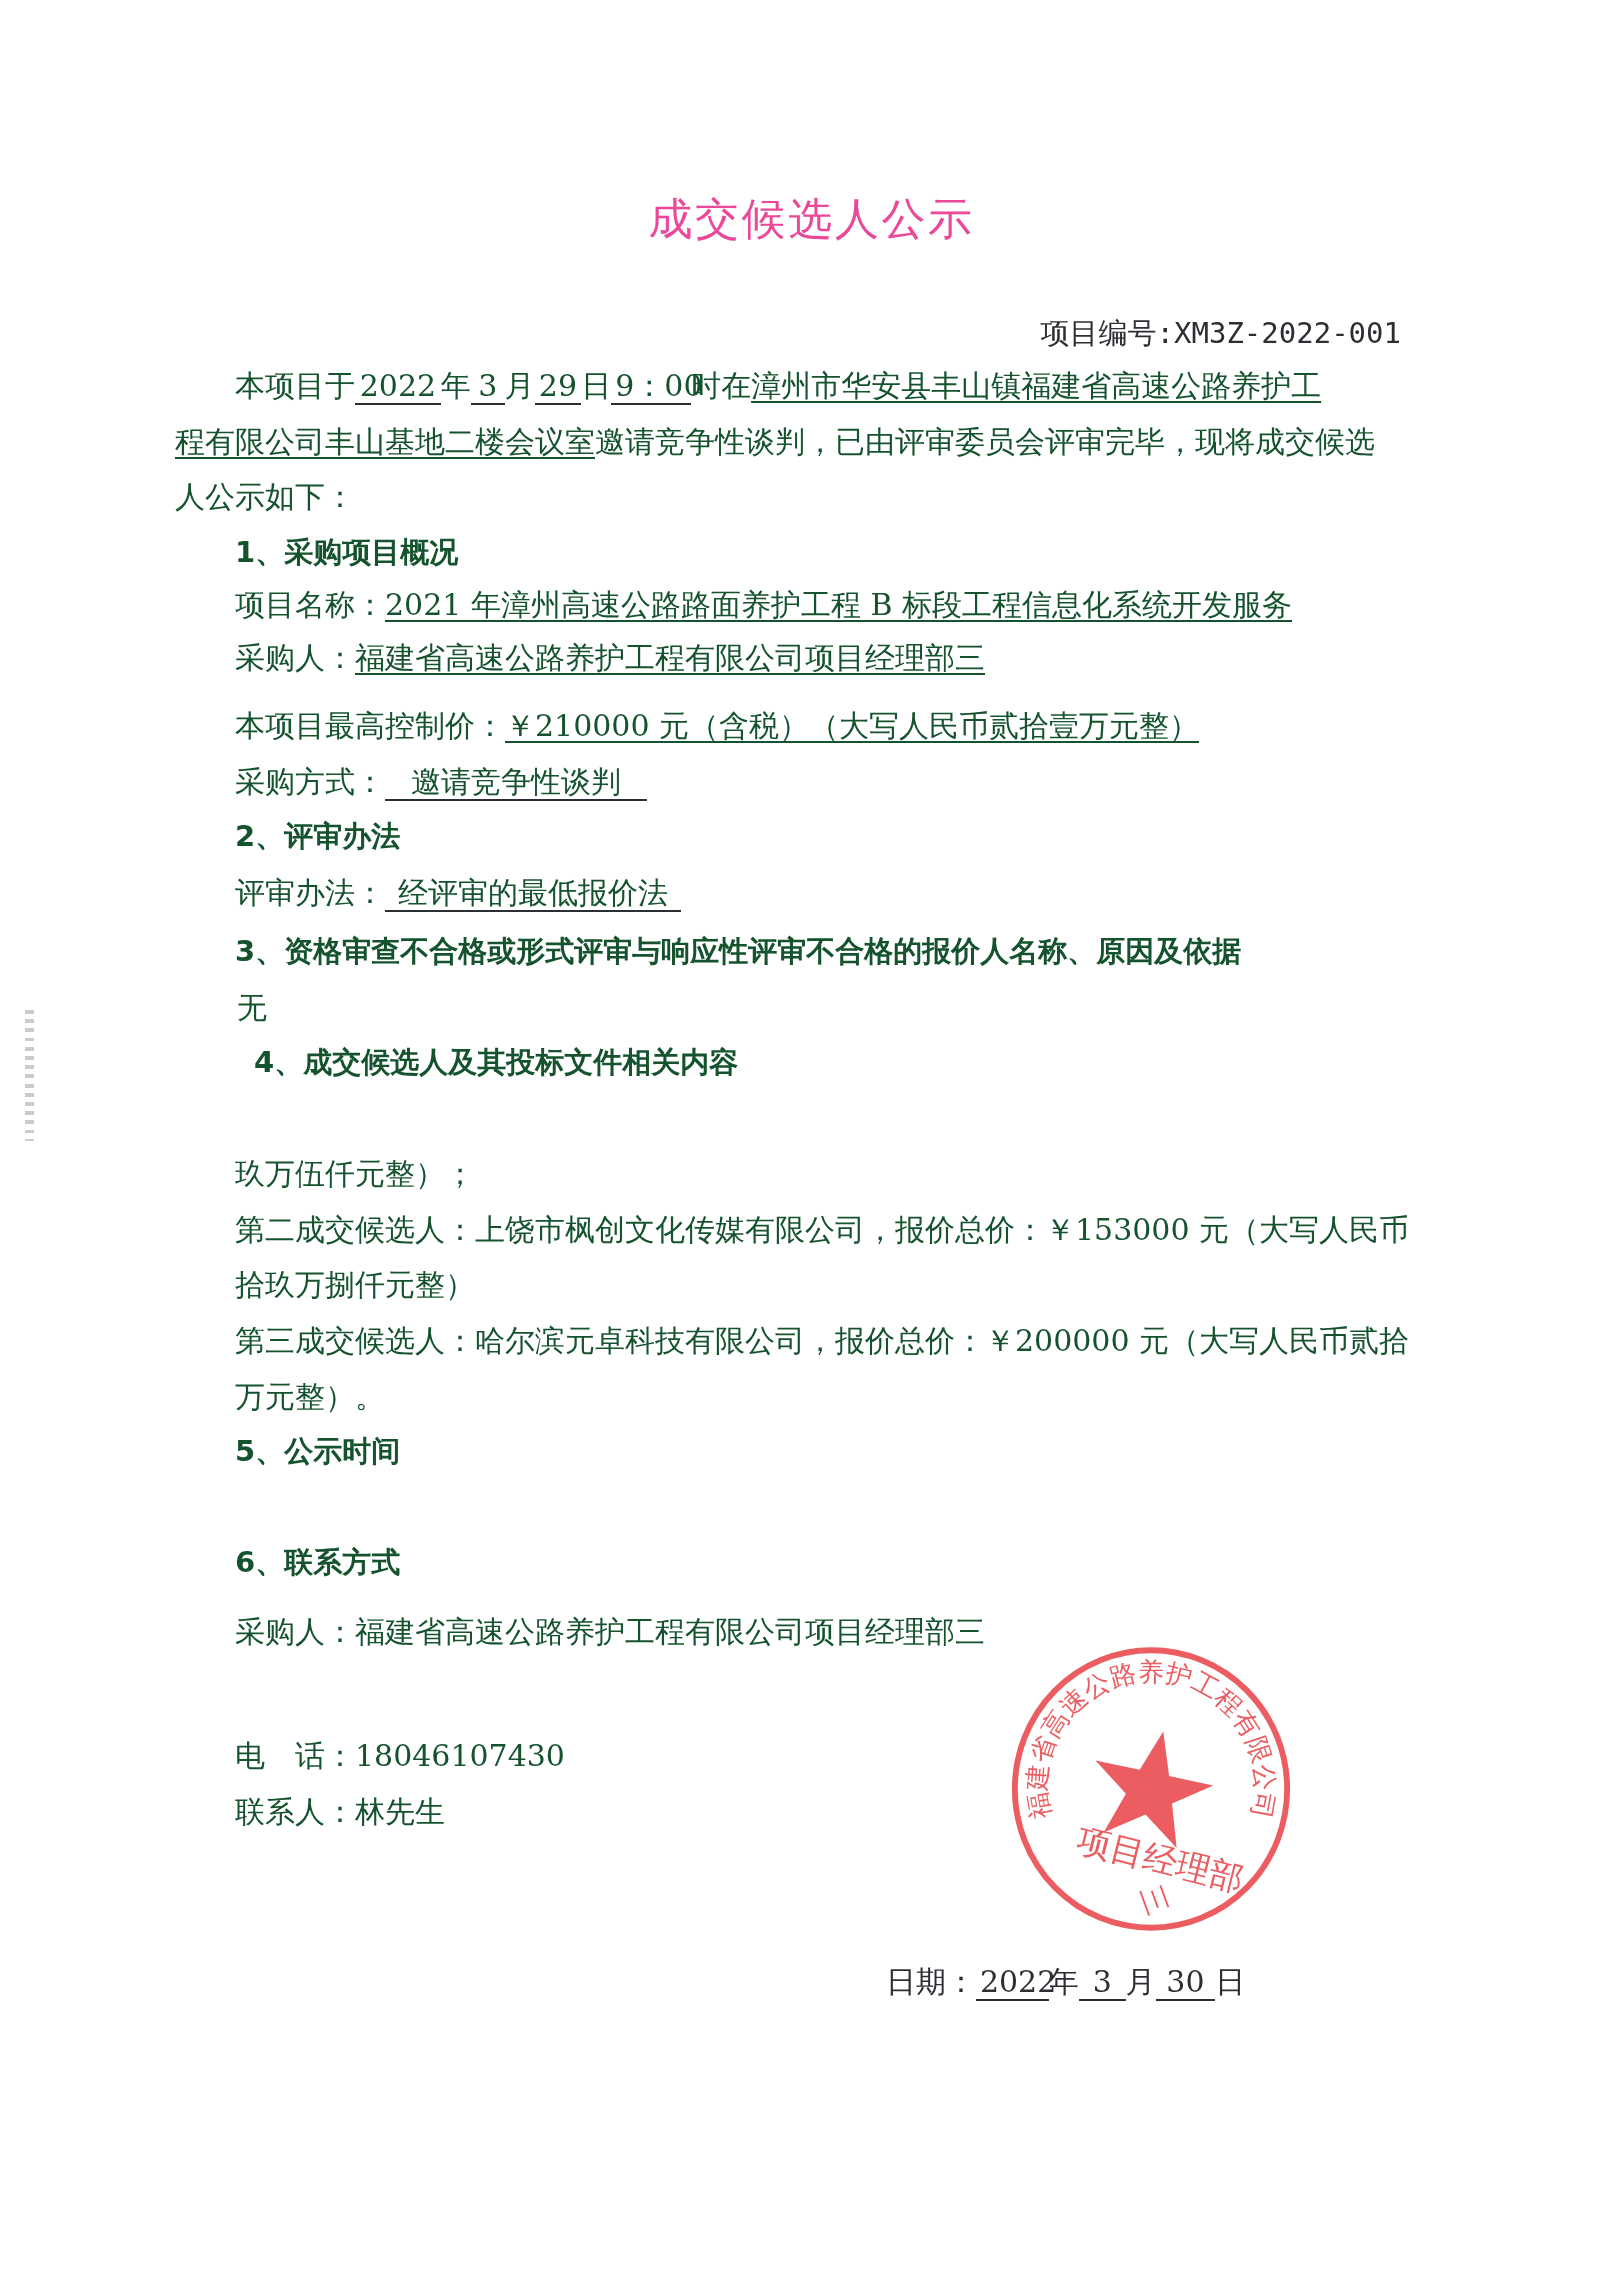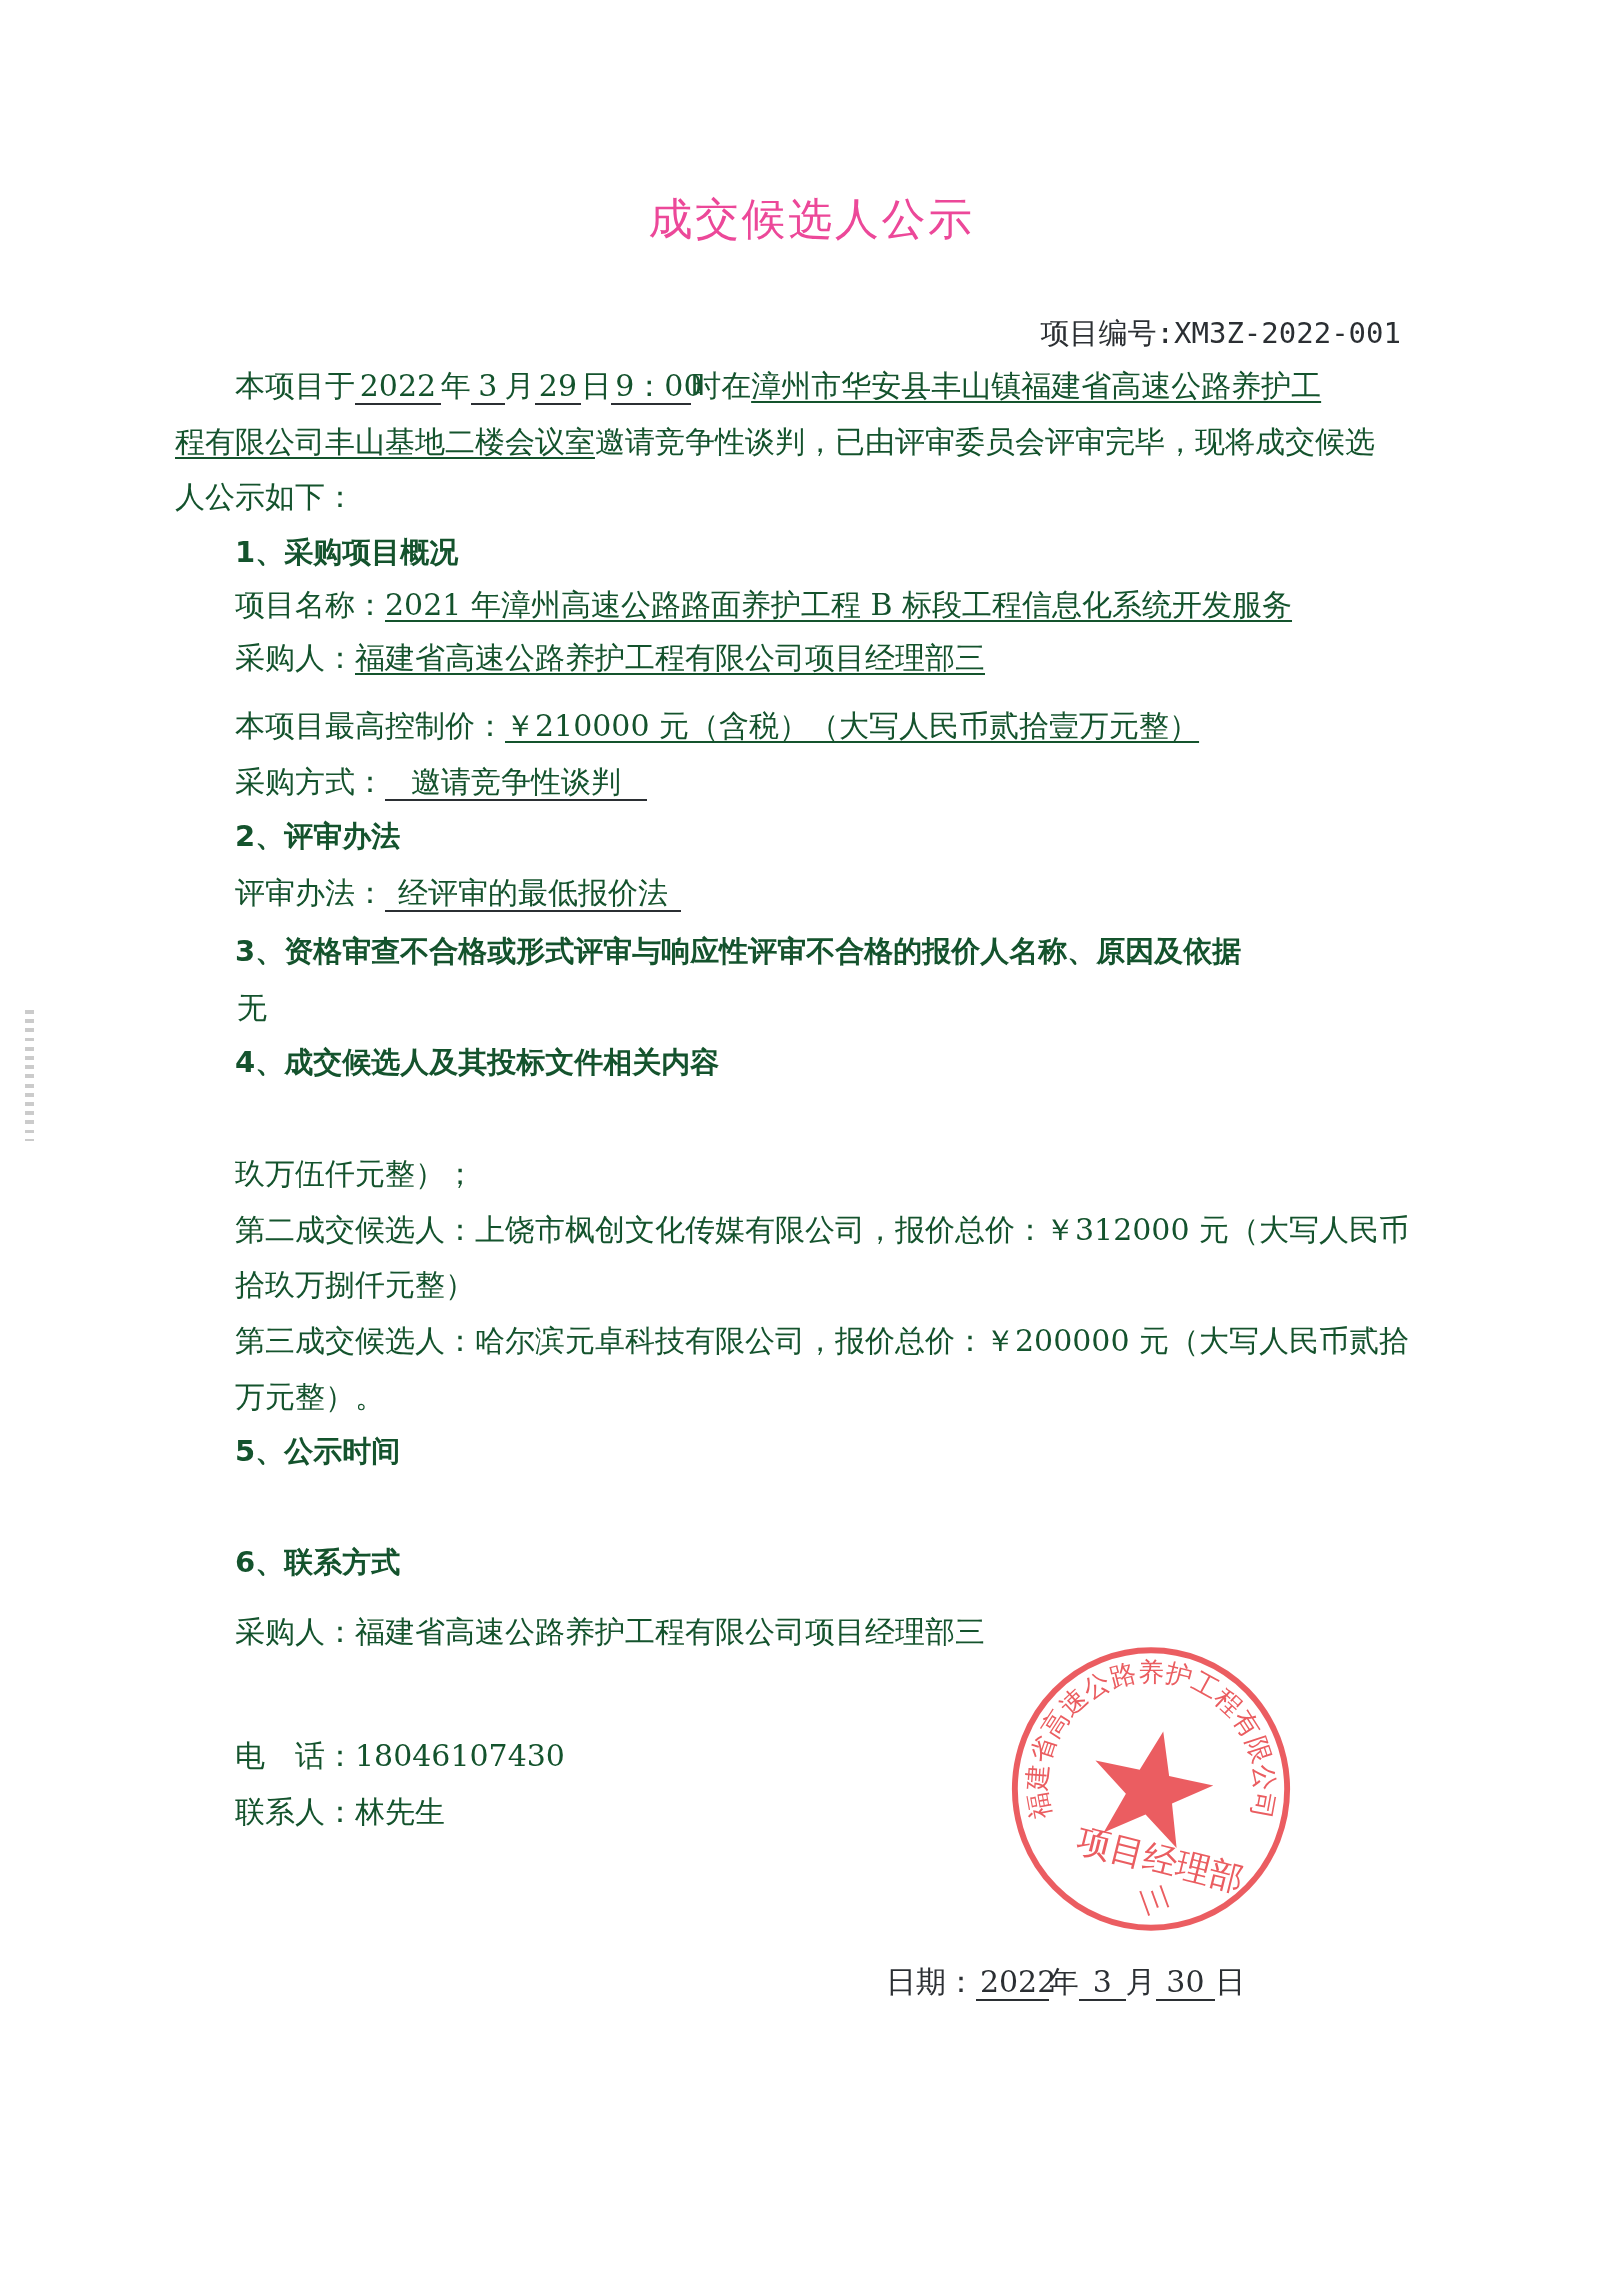"4、成交候选人及其投标文件相关内容" div.line { margin-left: none -> 19px }
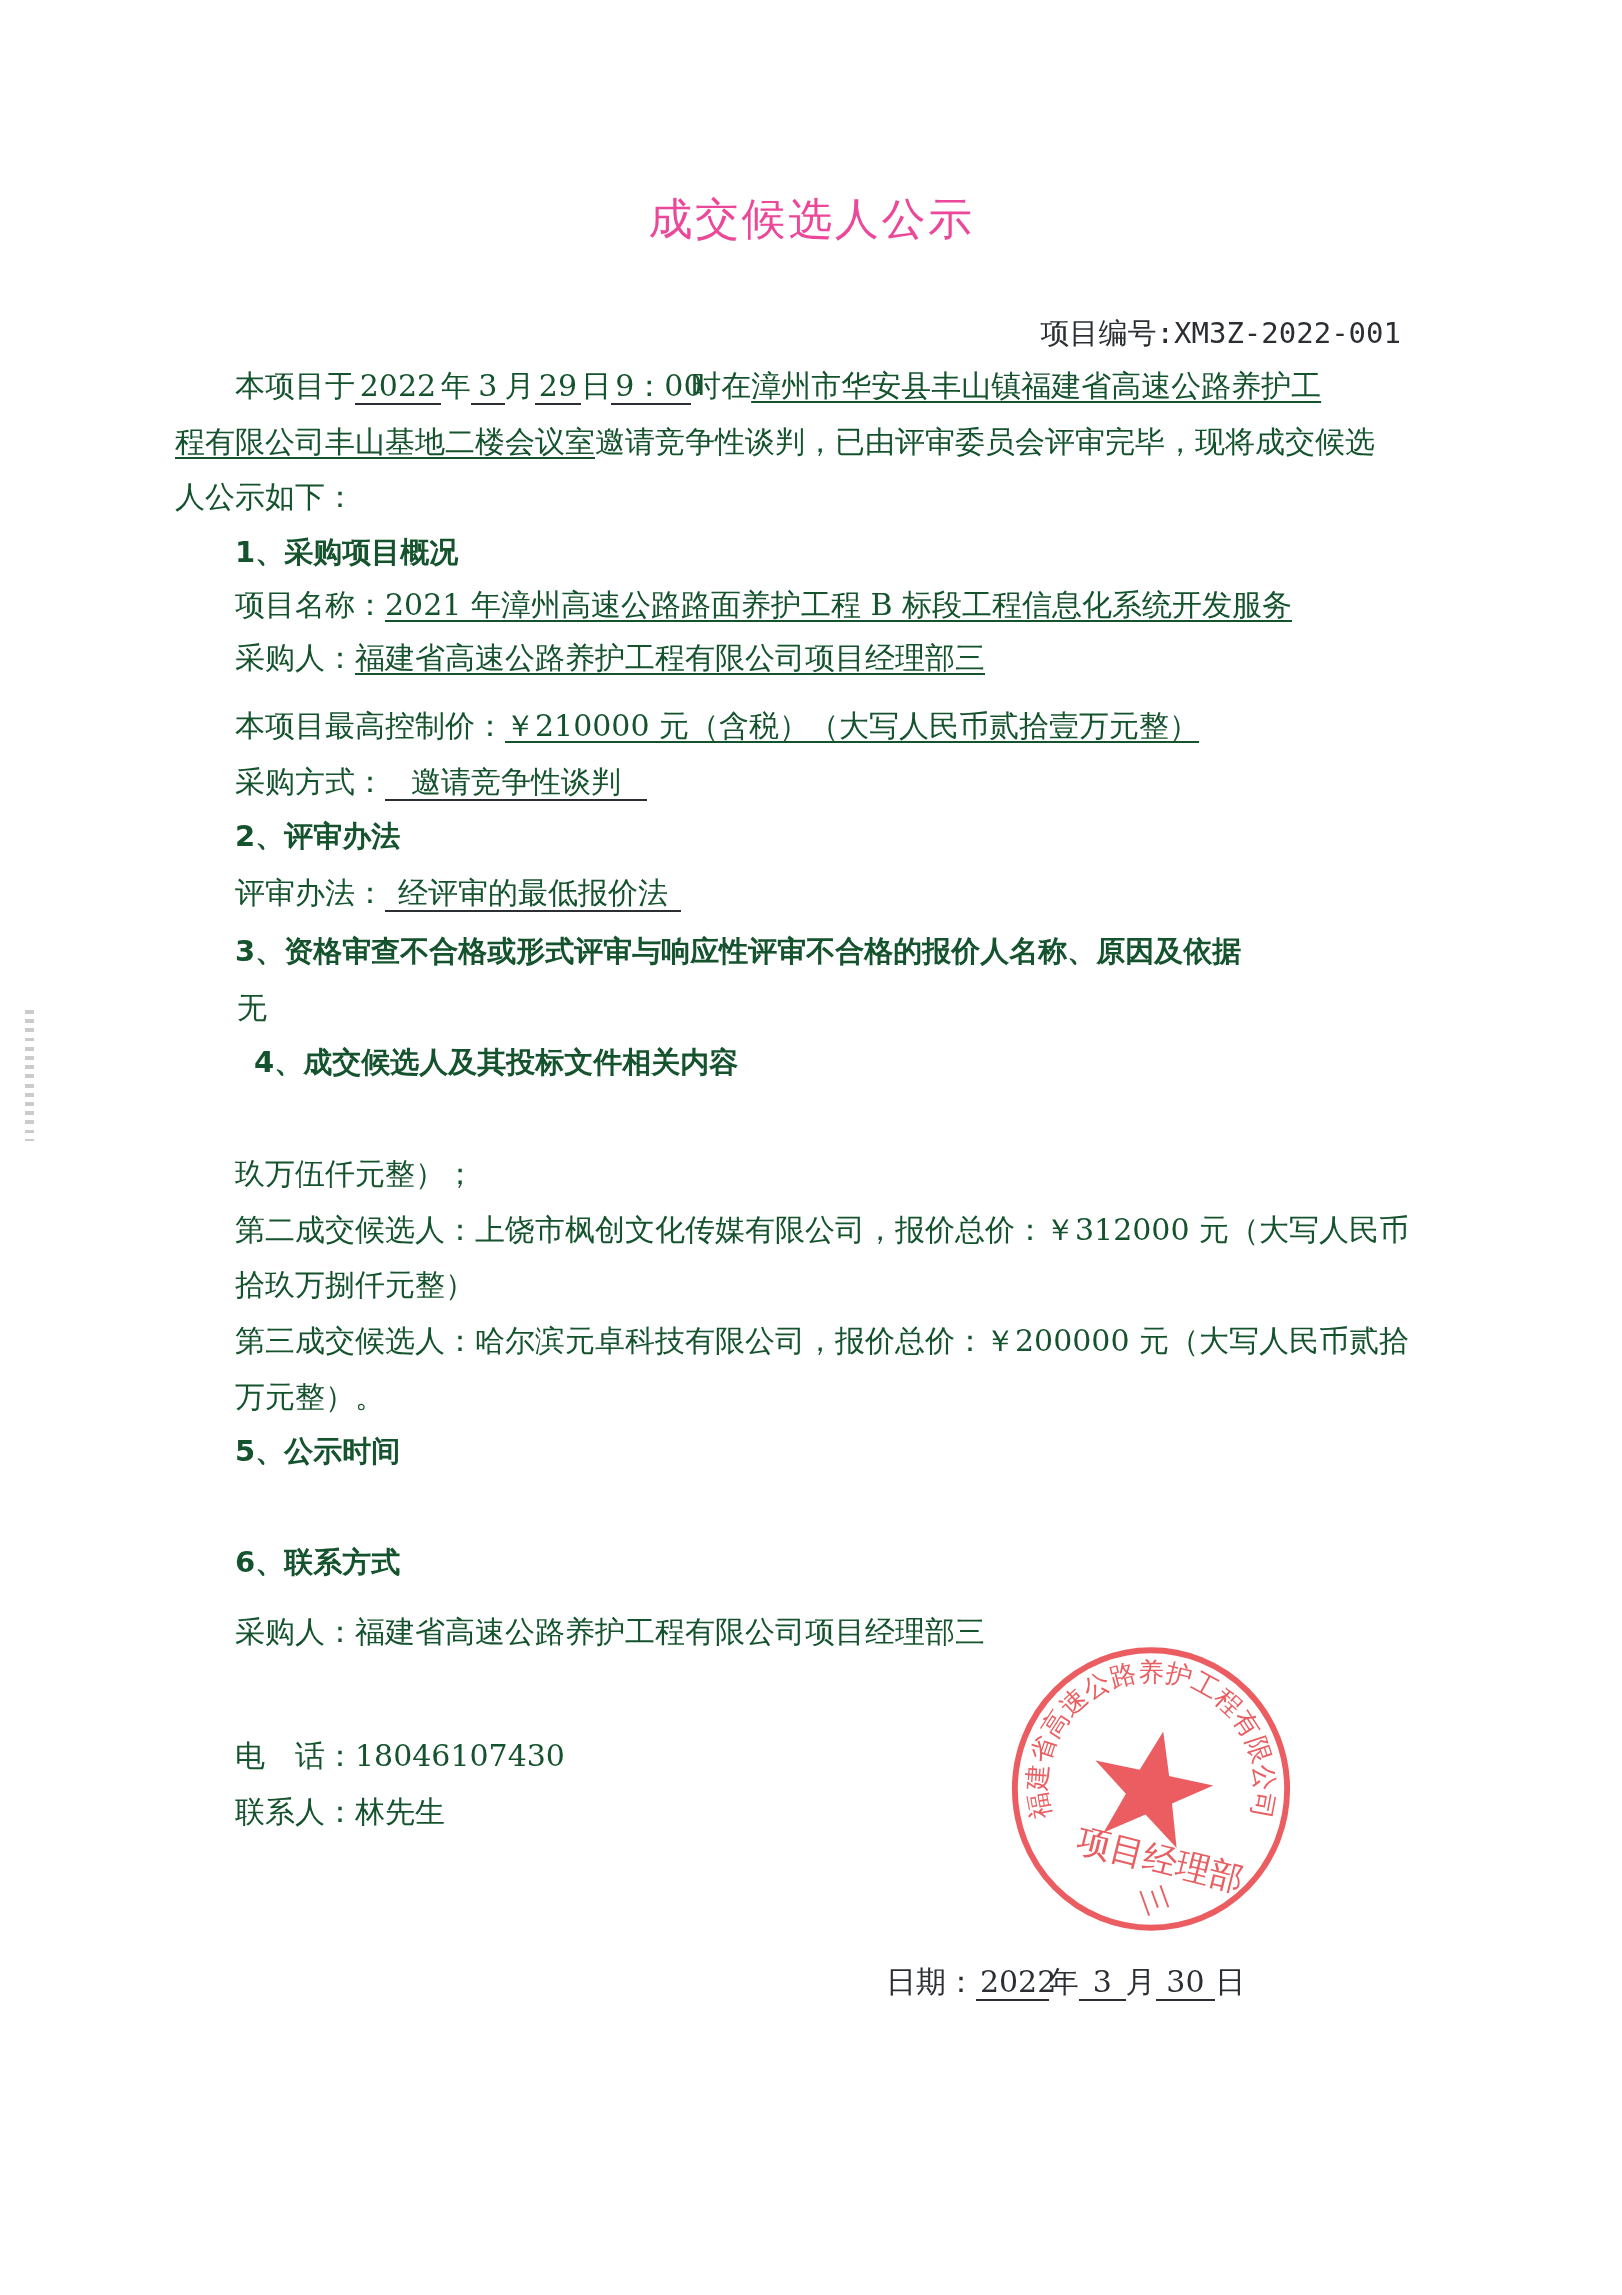"第二成交候选人：上饶市枫创文化传媒有限公司，报价总价：￥312000" div.line { text: 312000 -> 153000 }
